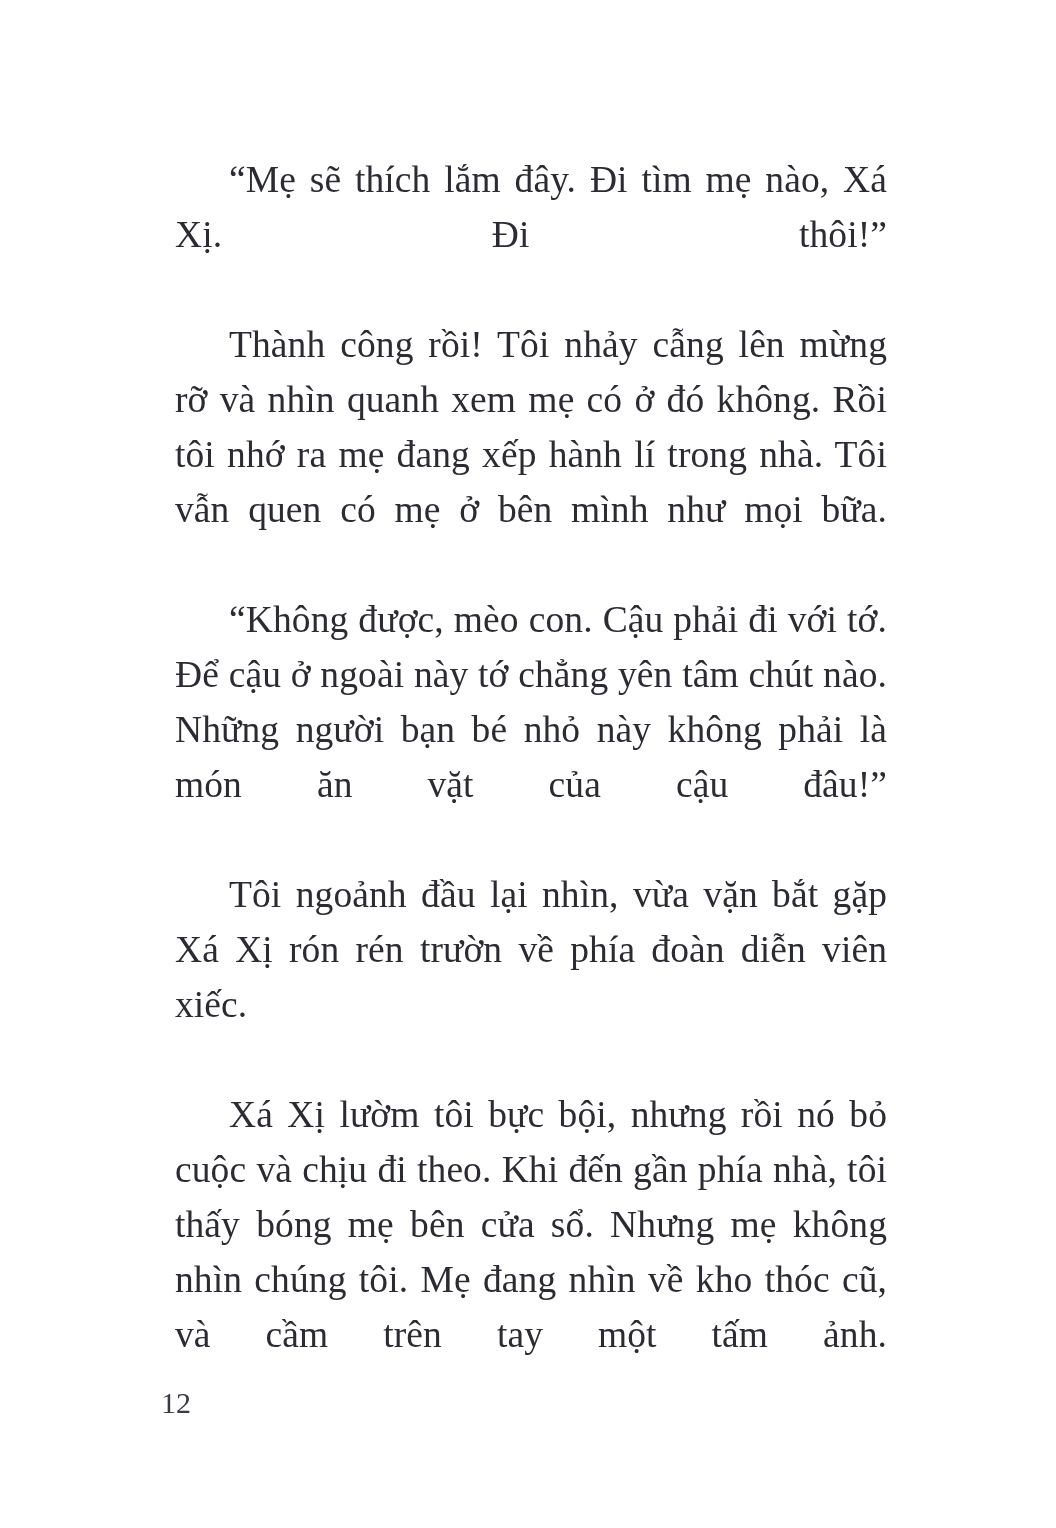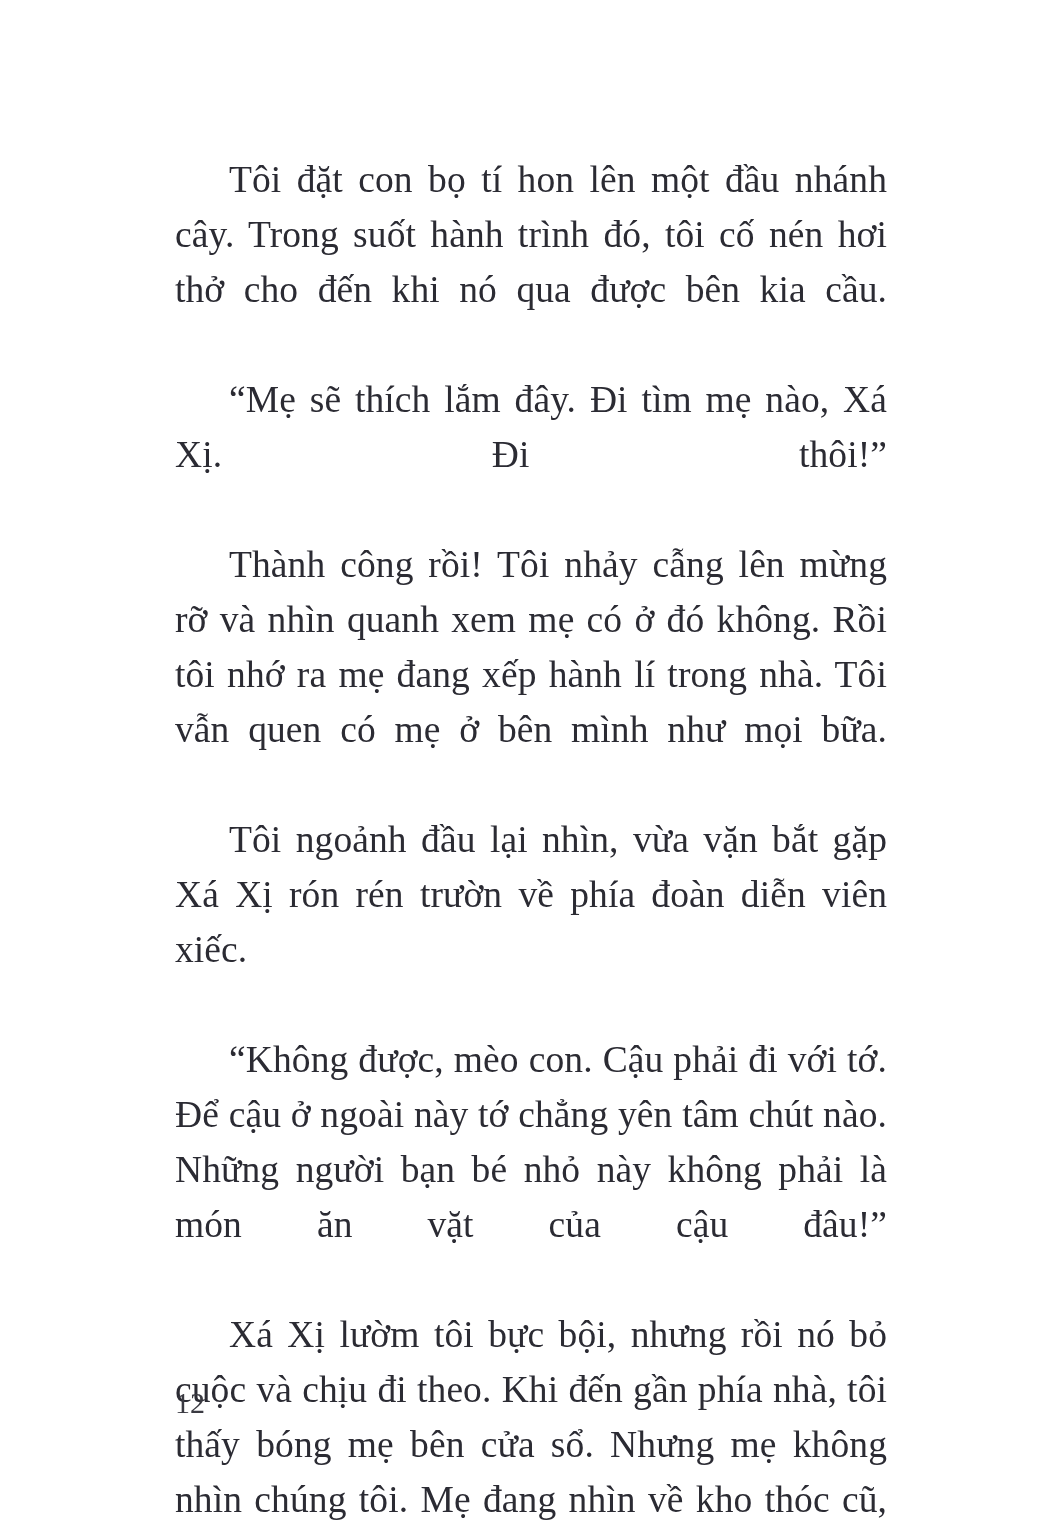"Tôi đặt con bọ tí" p.para { html: <p>Tôi đặt con bọ tí hon lên một đầu nhánh cây. Trong suốt hành trình đó, tôi cố nén hơi thở cho đến khi nó qua được bên kia cầu.</p> -> none }
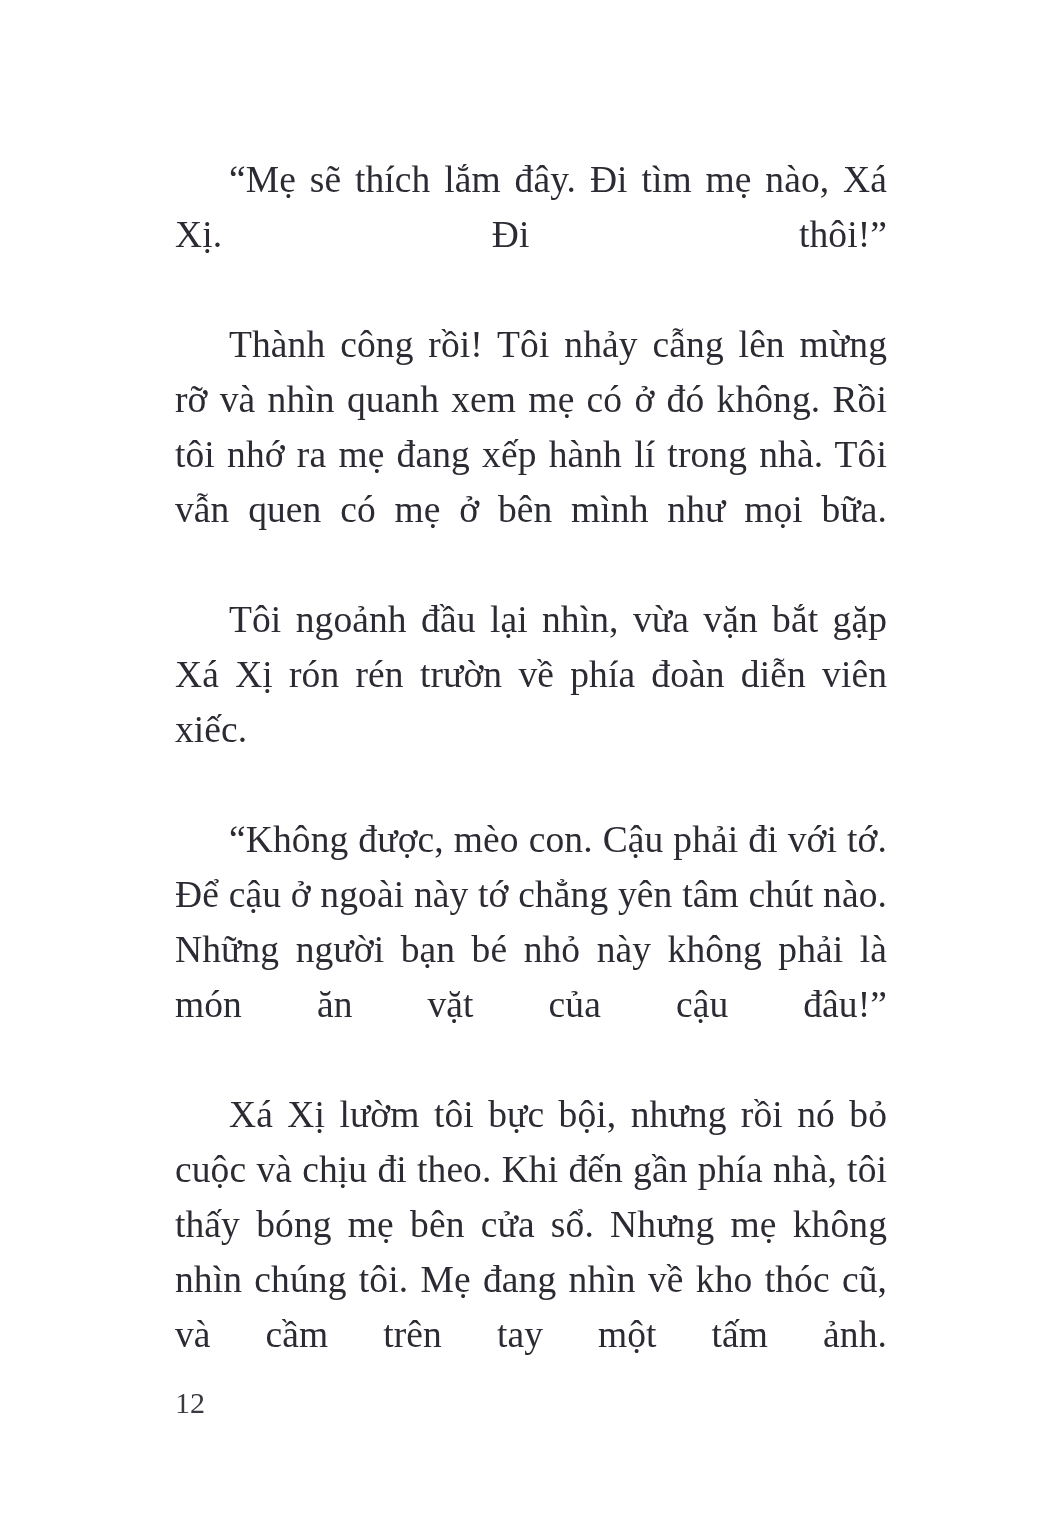"Tôi ngoảnh đầu lại nhìn," p.para { order: before "“Không được, mèo con. Cậu" -> after "“Không được, mèo con. Cậu" }
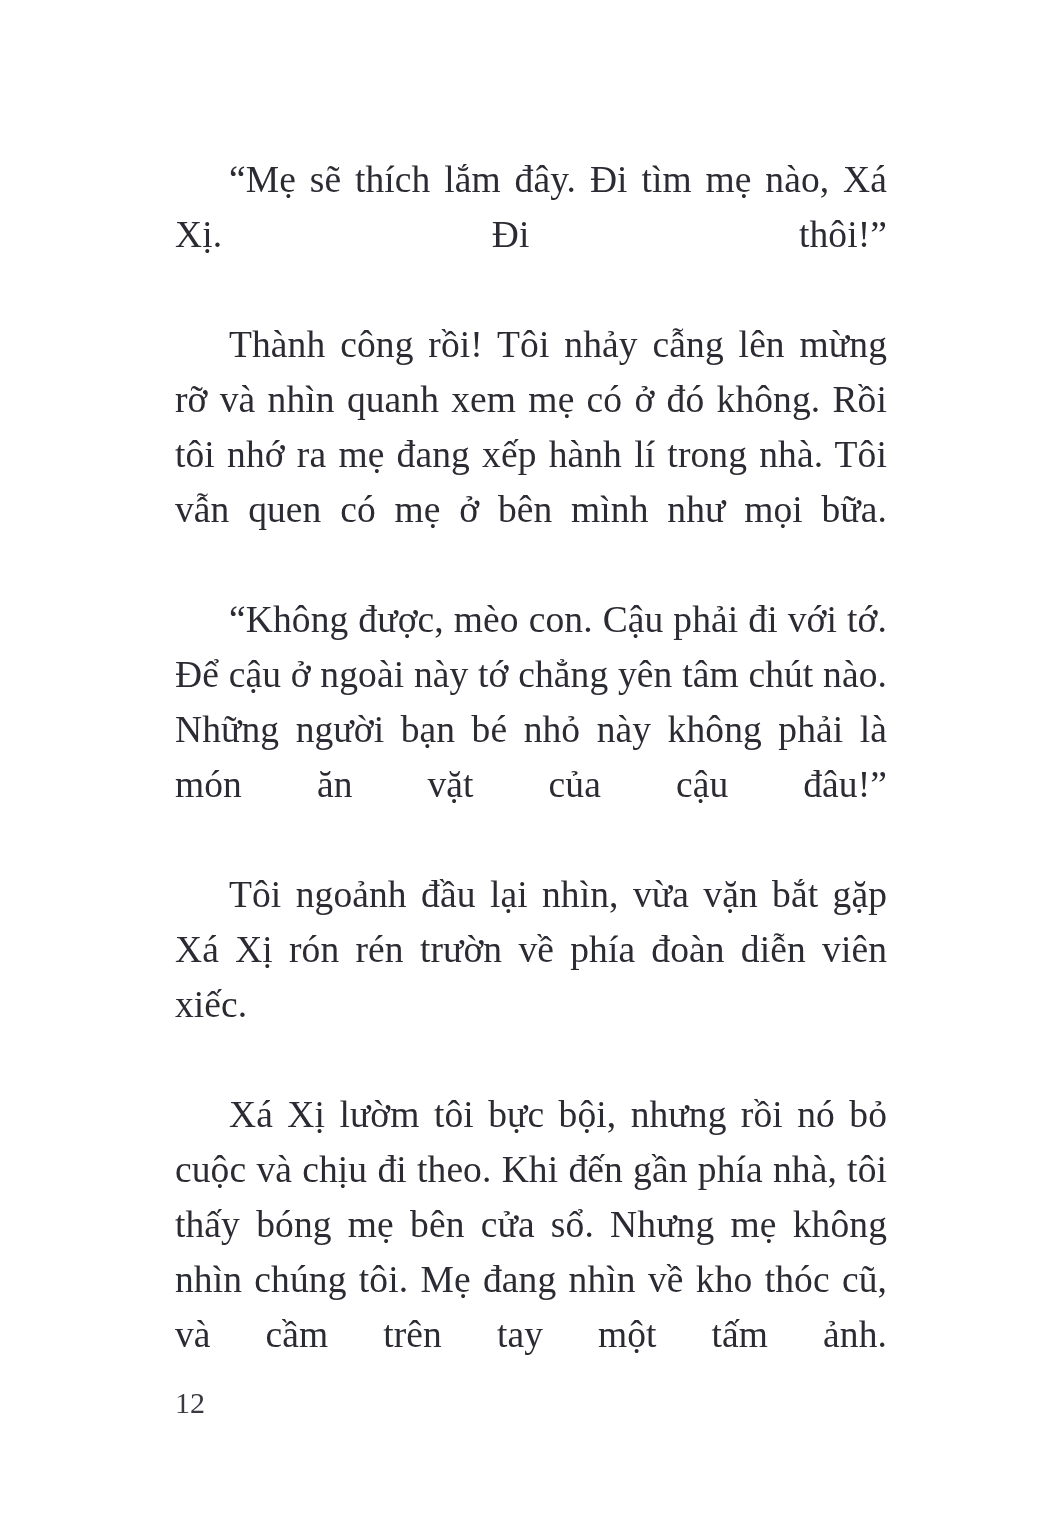"12" .page-number { left: 175px -> 161px }
